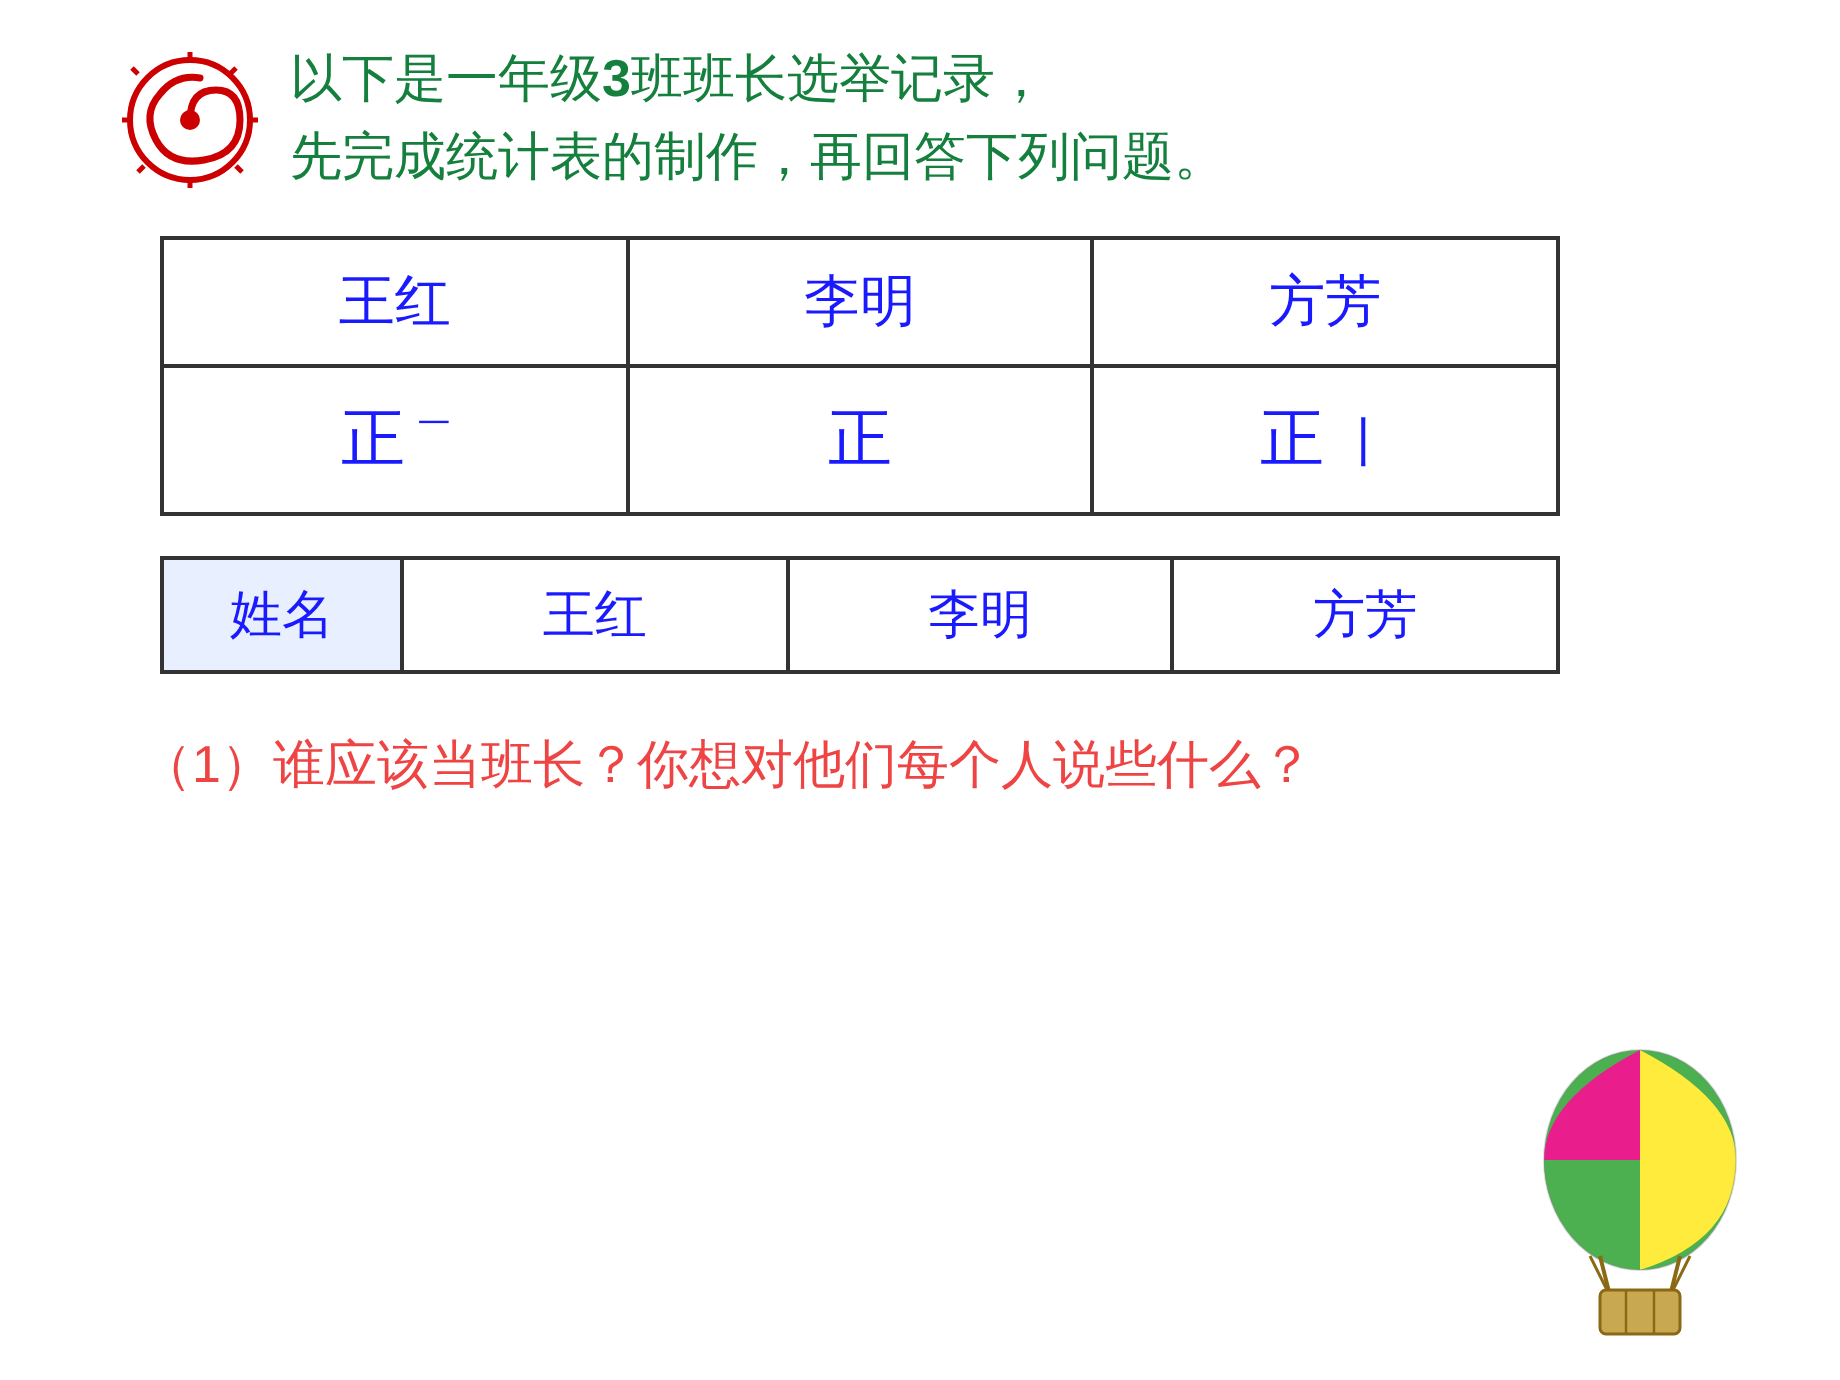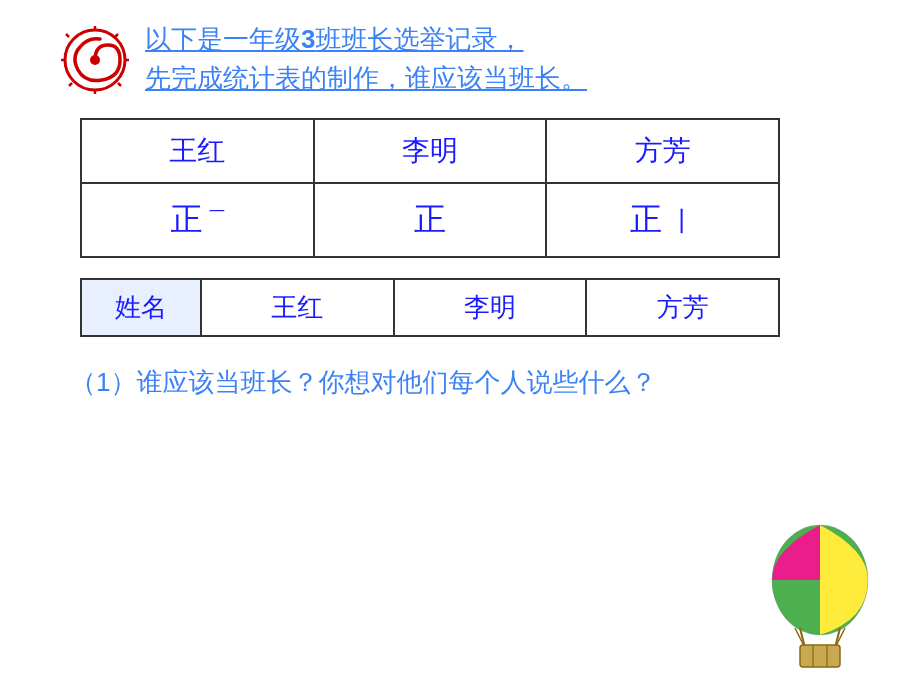"以下是一年级3班班长选举记录，" .header-text { color: #3b82f6 -> #15803d; text-decoration: underline -> none }
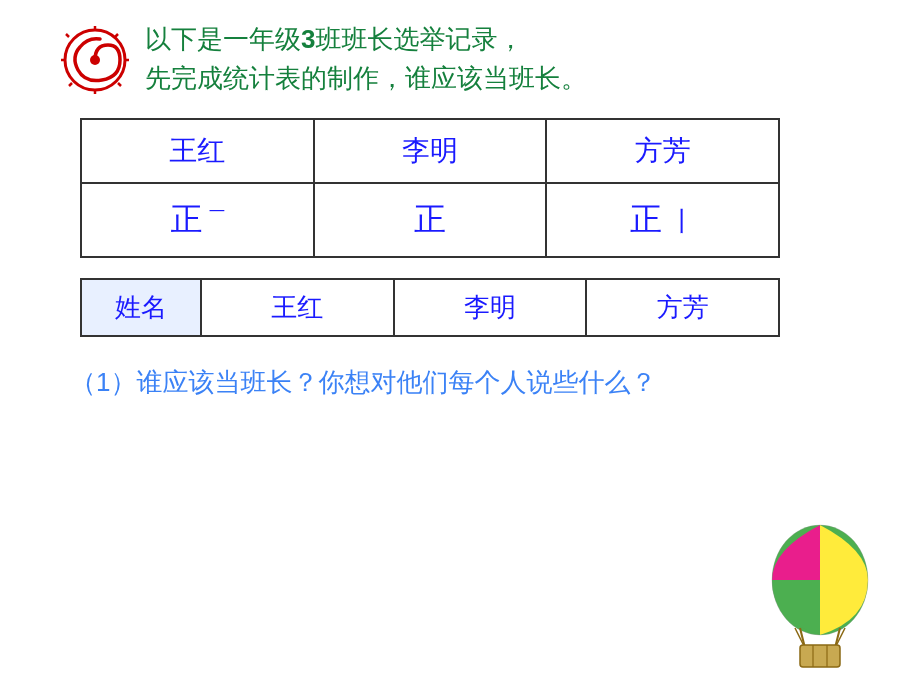"先完成统计表的制作，谁应该当班长。" div.header-text { text: 谁应该当班长 -> 再回答下列问题 }
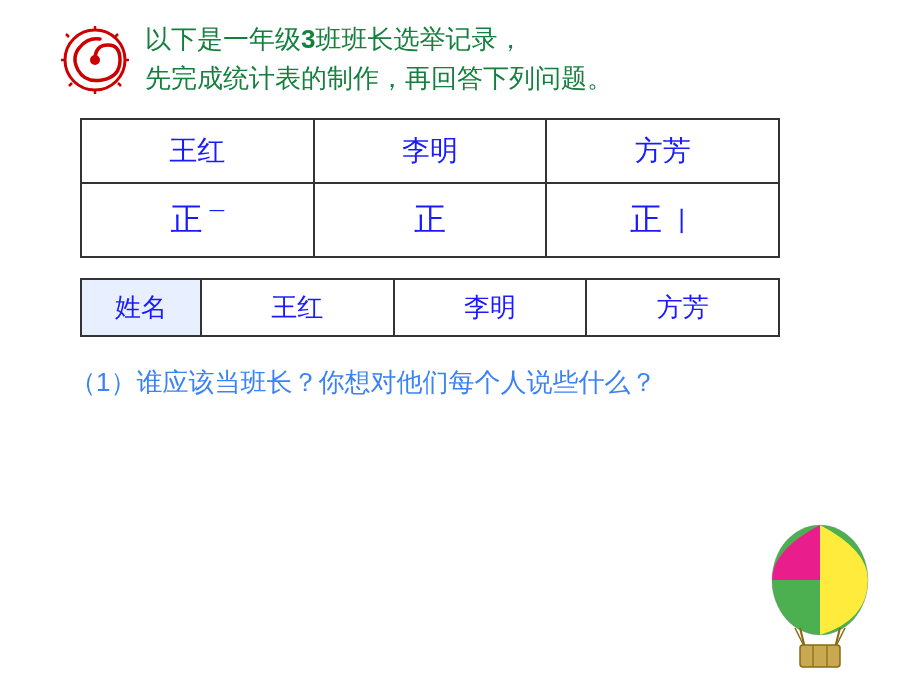"（1）谁应该当班长？你想对他们每个人说些什么？" .question { color: #3b82f6 -> #ef4444 }
